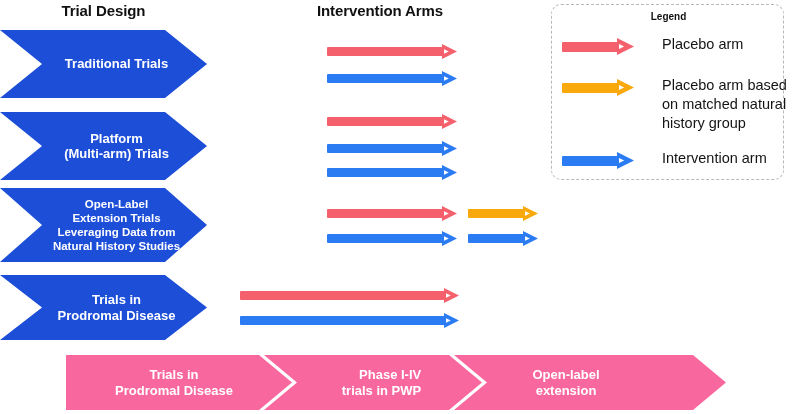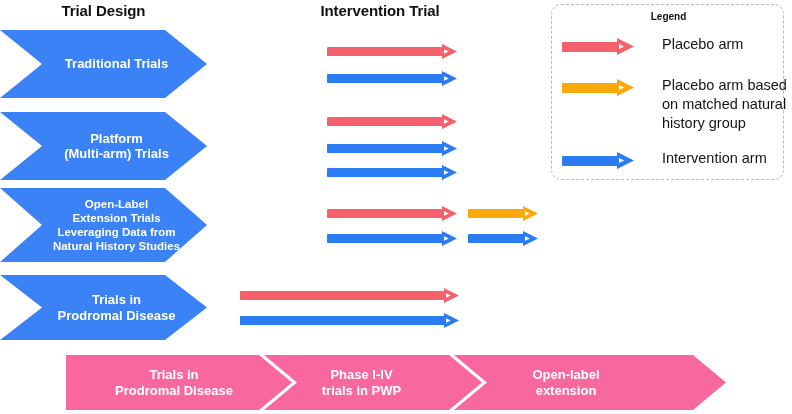"Intervention Trial" div.col-head { text: Trial -> Arms }
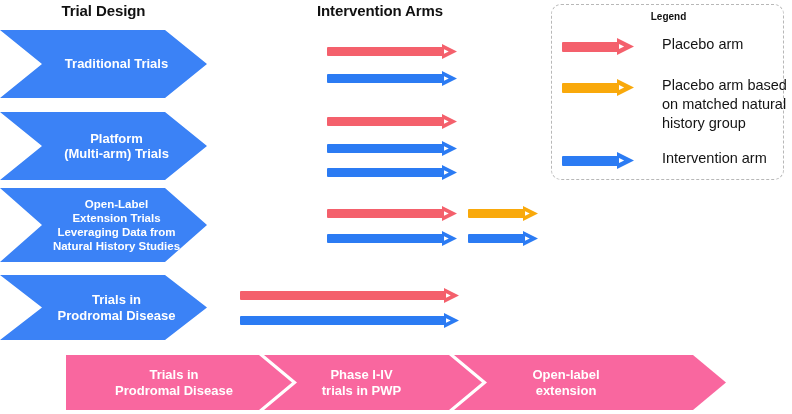"Traditional Trials" .chev { background: #3b82f6 -> #1d4ed8 }
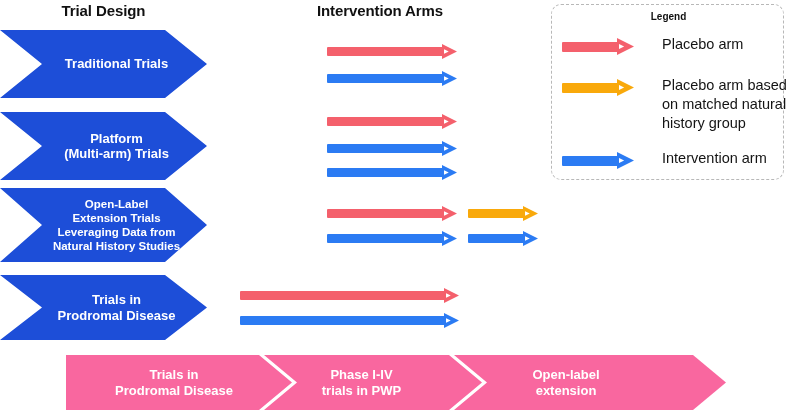"Phase I-IV" #tl-label-1 { left: 208px -> 228px; text-align: none -> right }
